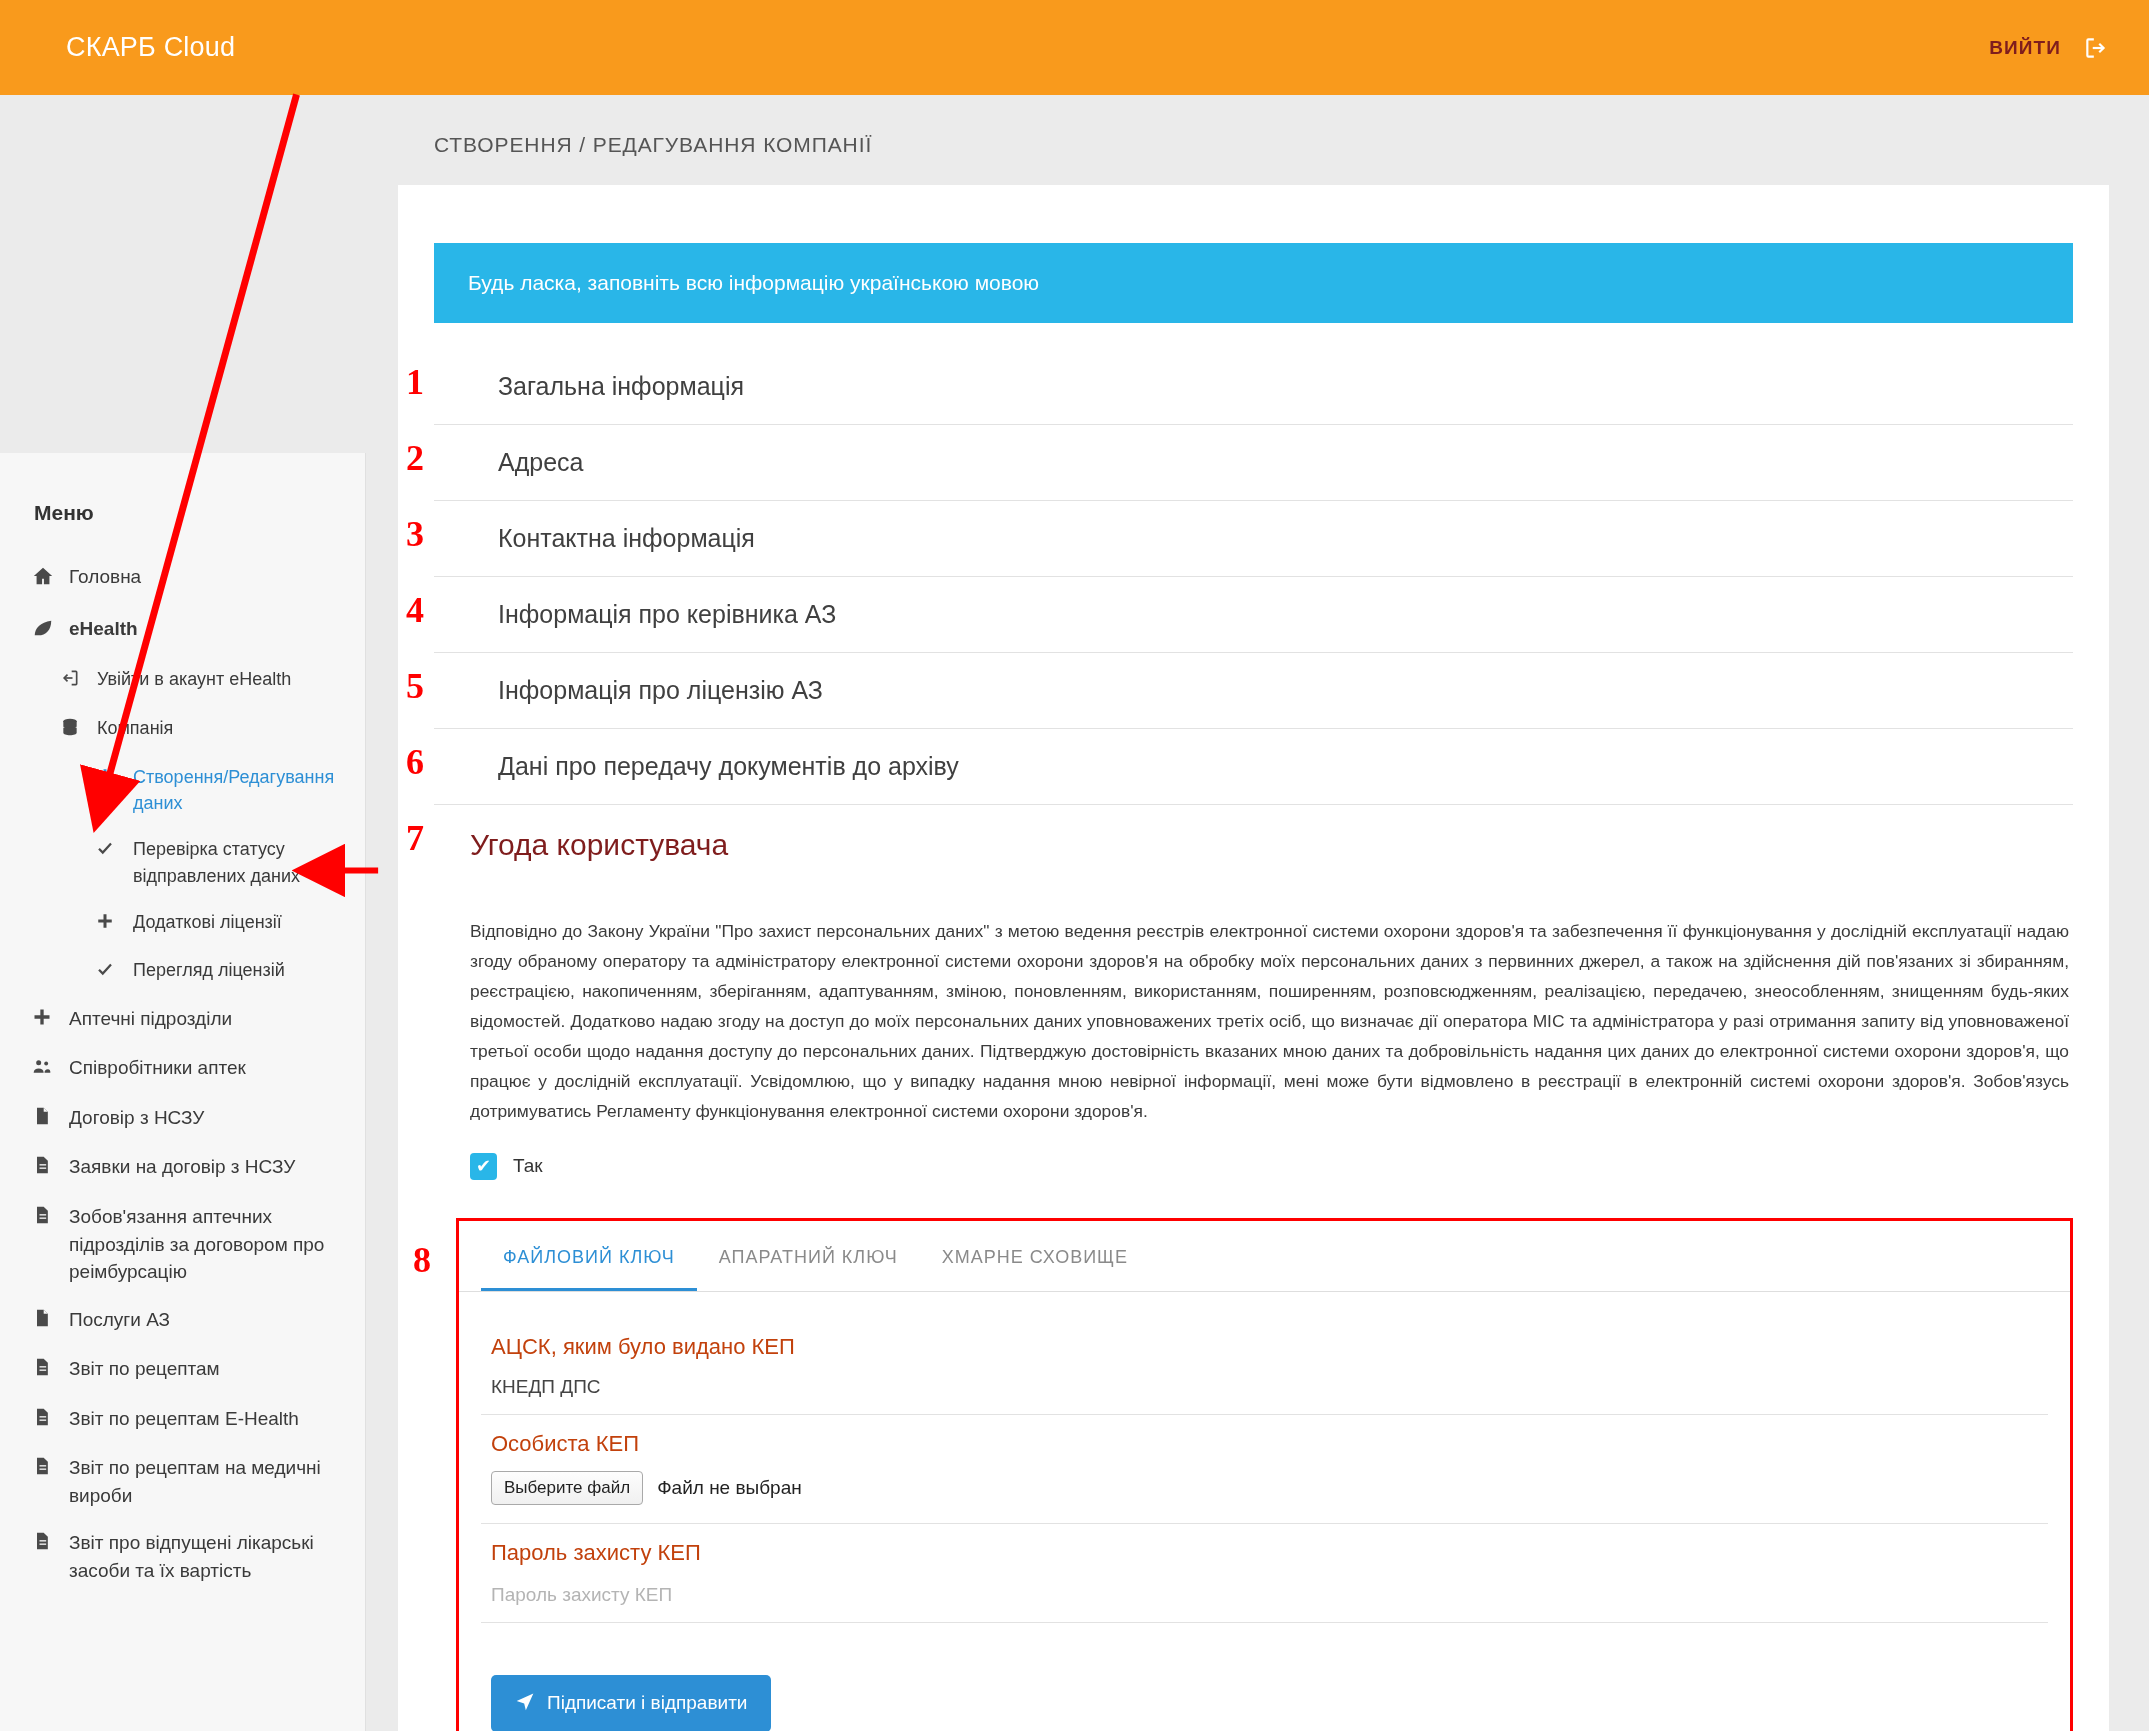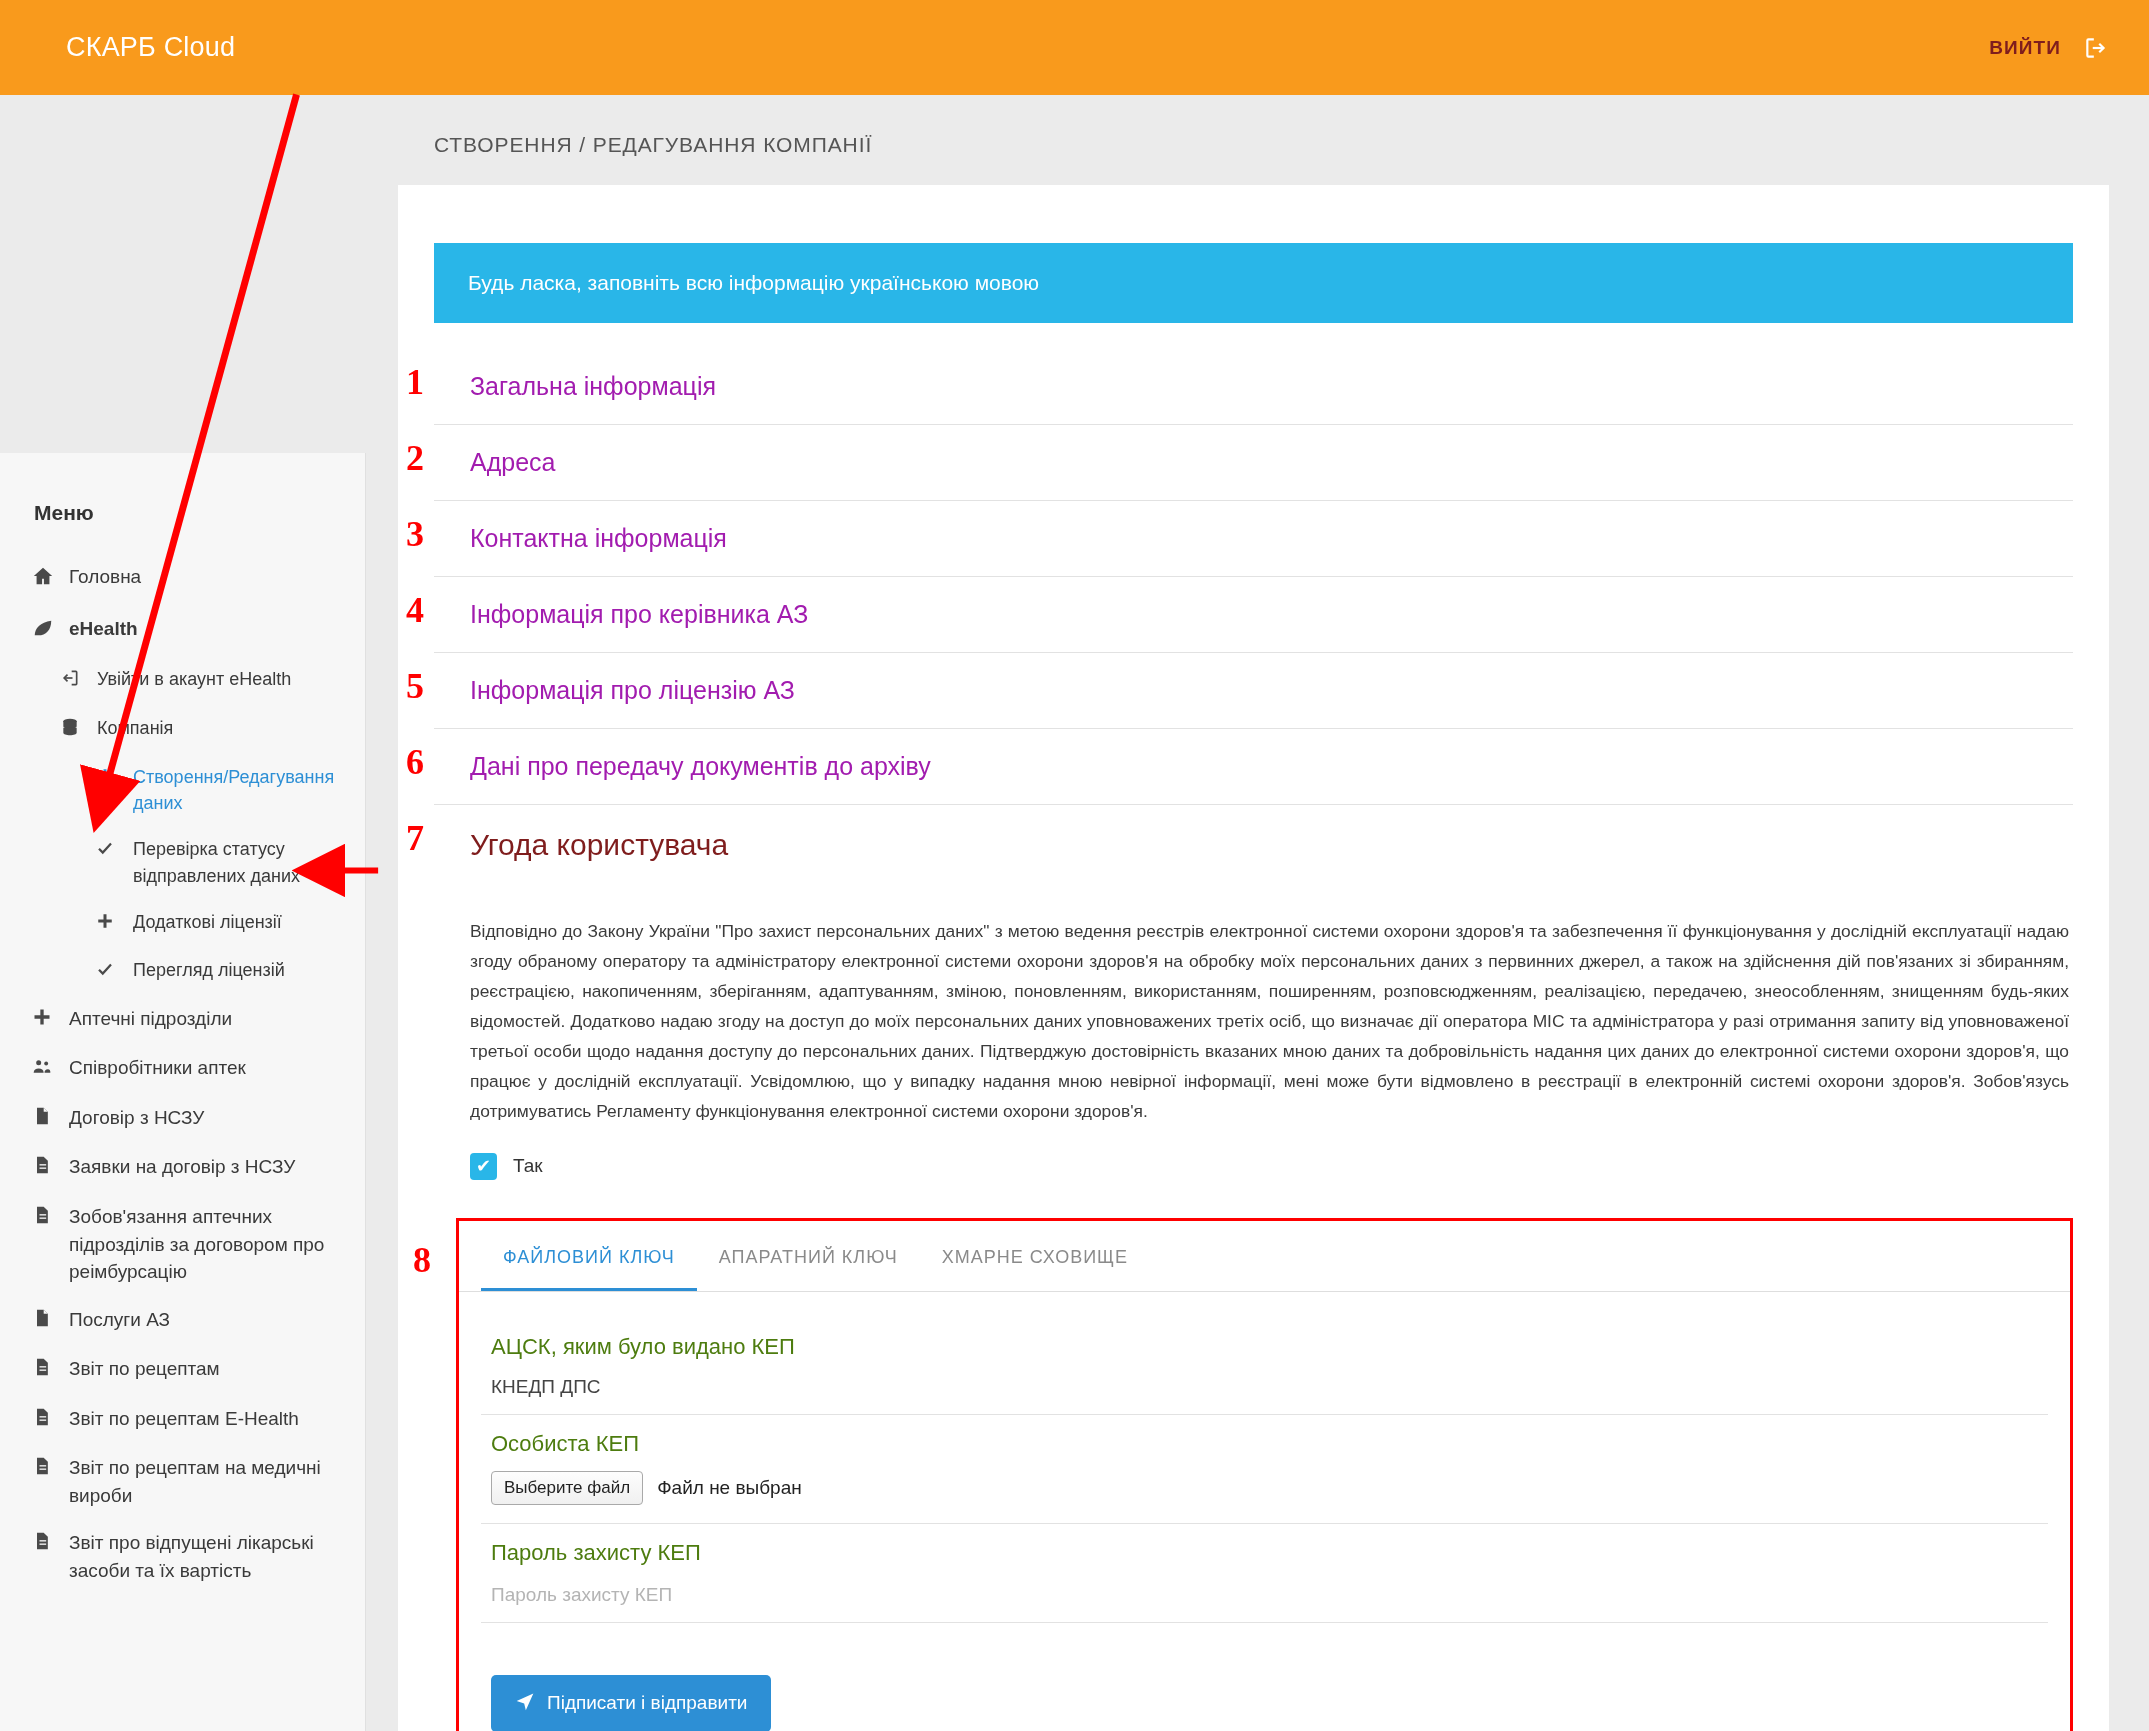"Загальна інформація" .acc-link { color: #a21caf -> #404040; margin-left: none -> 28px }
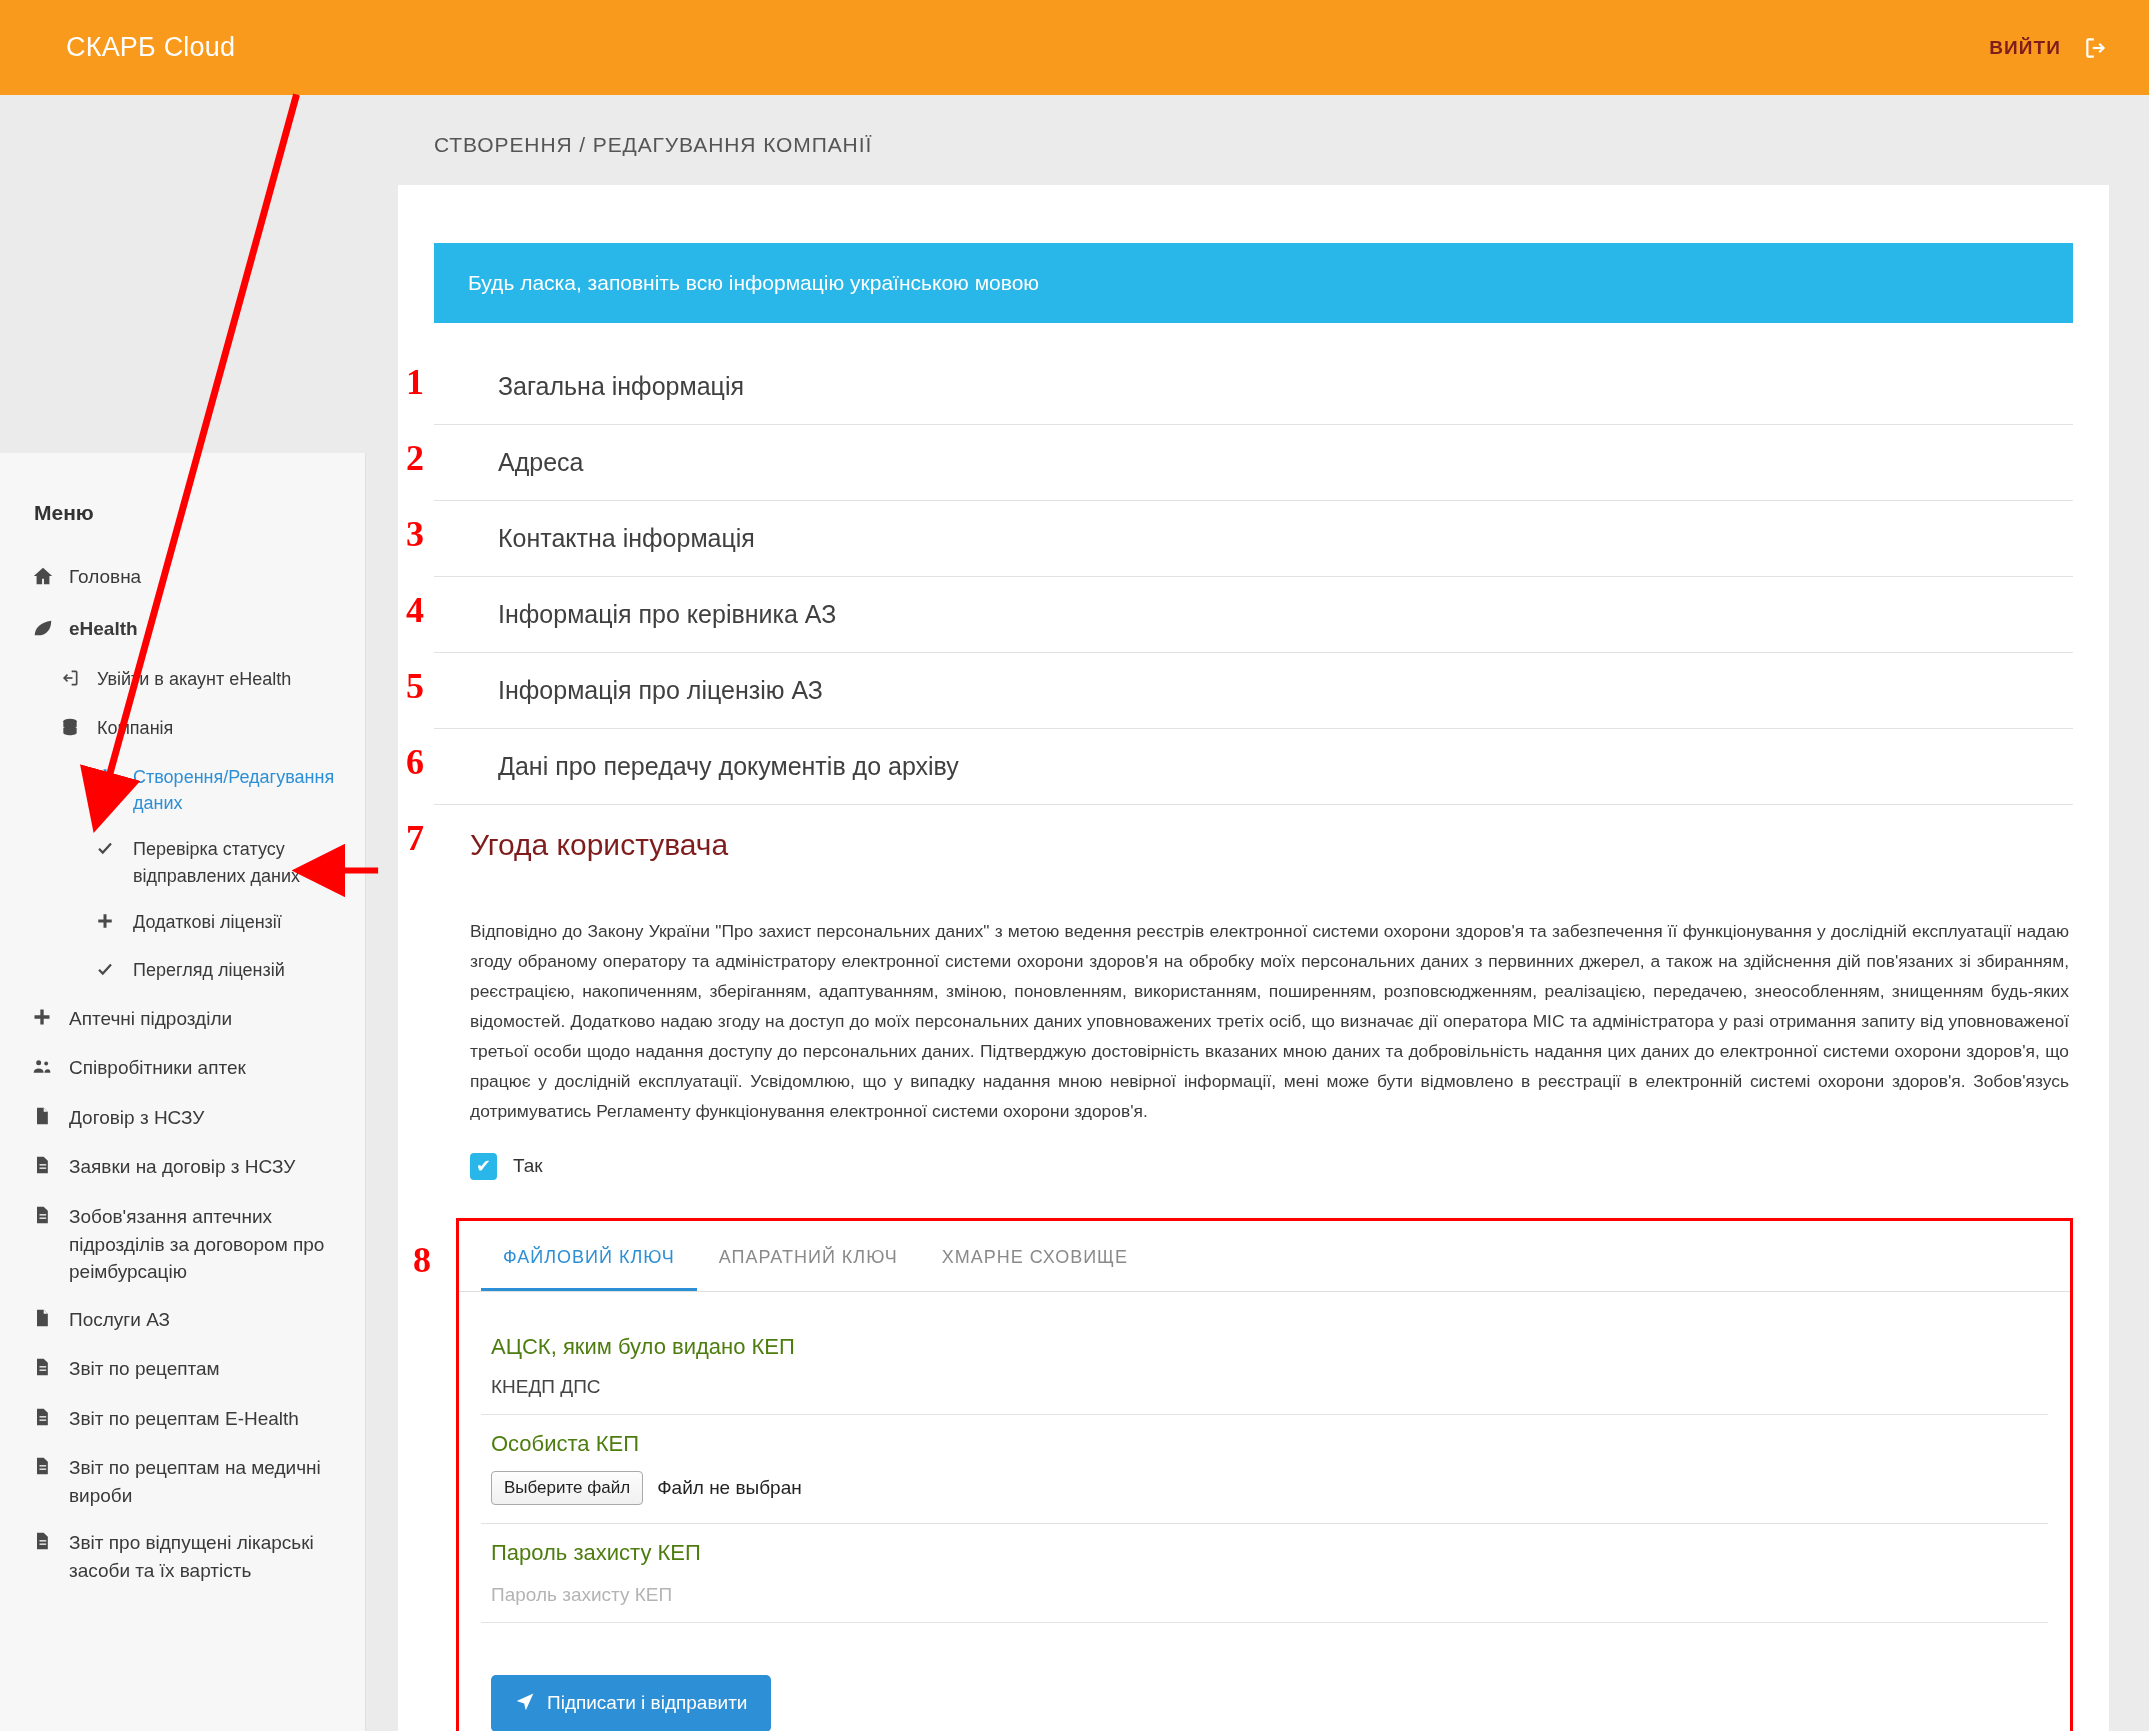"АЦСК, яким було видано КЕП" .field-label { color: #4d7c0f -> #c2410c }
